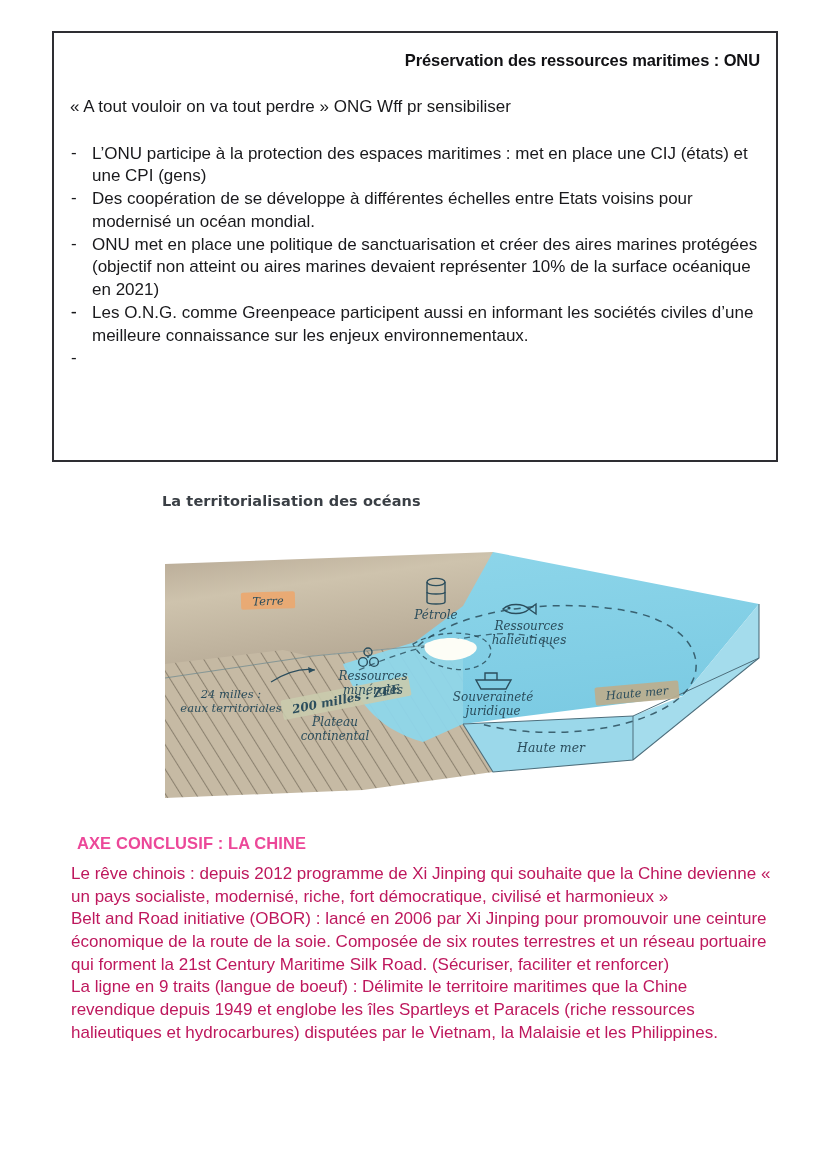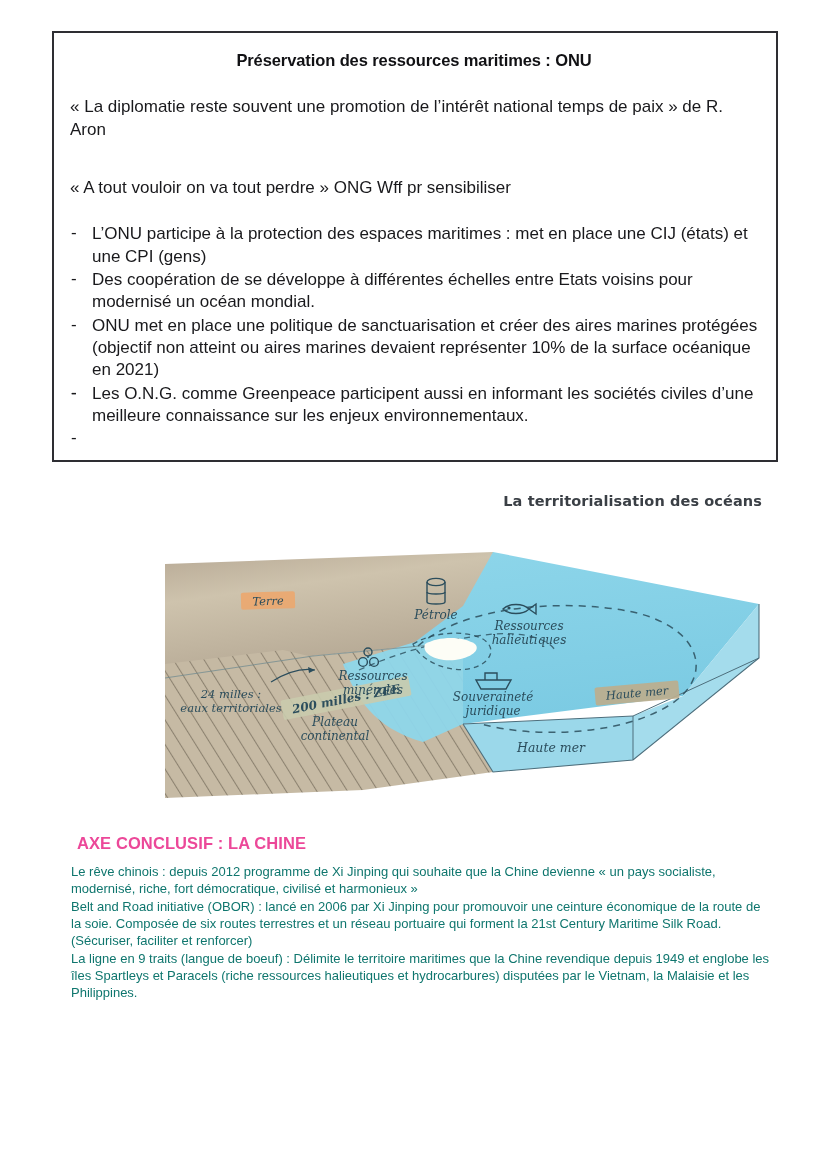"Préservation des ressources maritimes :" .note-title { text-align: center -> right }
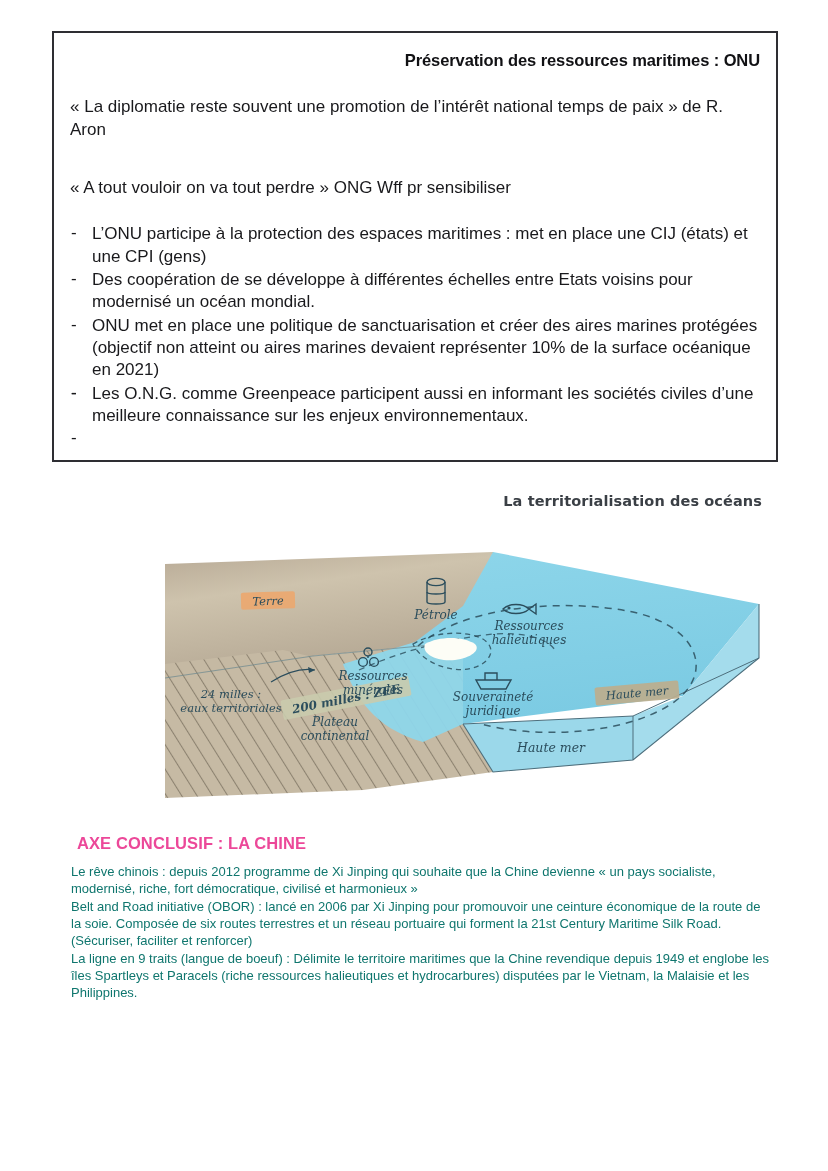"« La diplomatie reste souvent" p.quote-line { html: <p>« La diplomatie reste souvent une promotion de l’intérêt national temps de paix » de R. Aron</p> -> none }
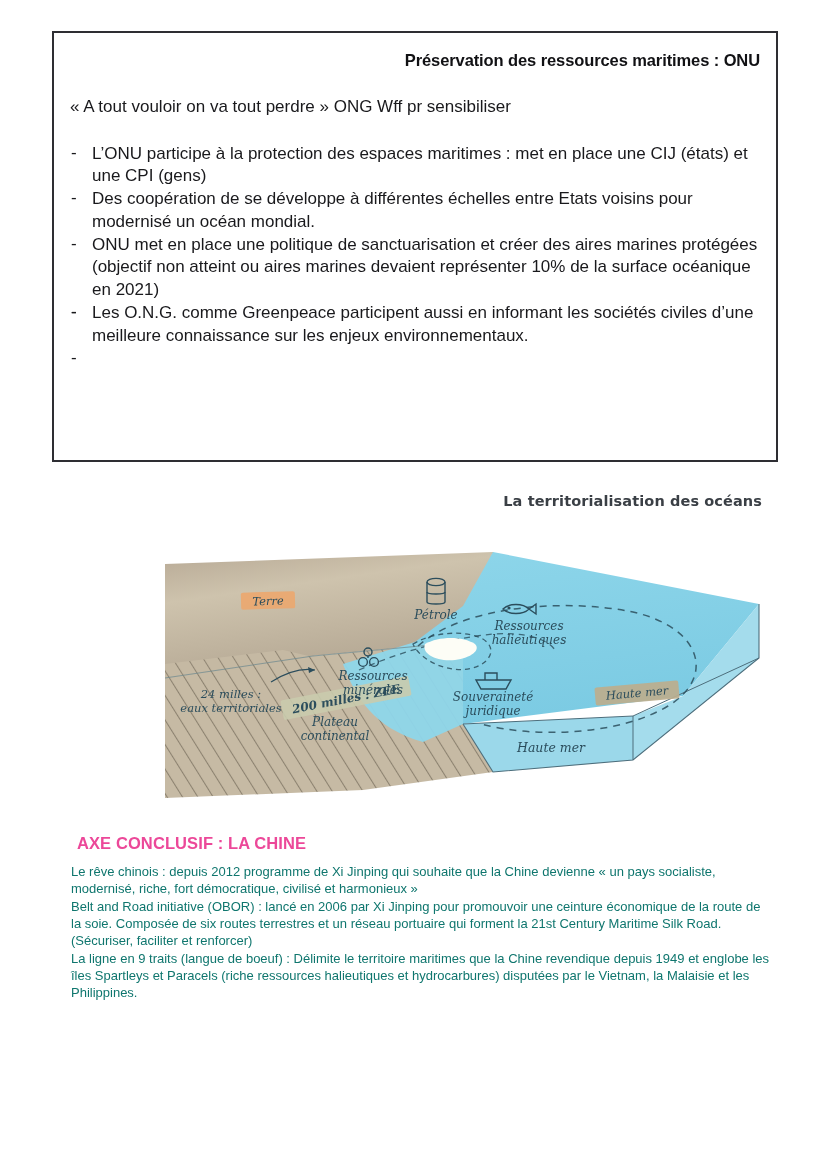"La territorialisation des océans" .figure-caption { text-align: right -> left }
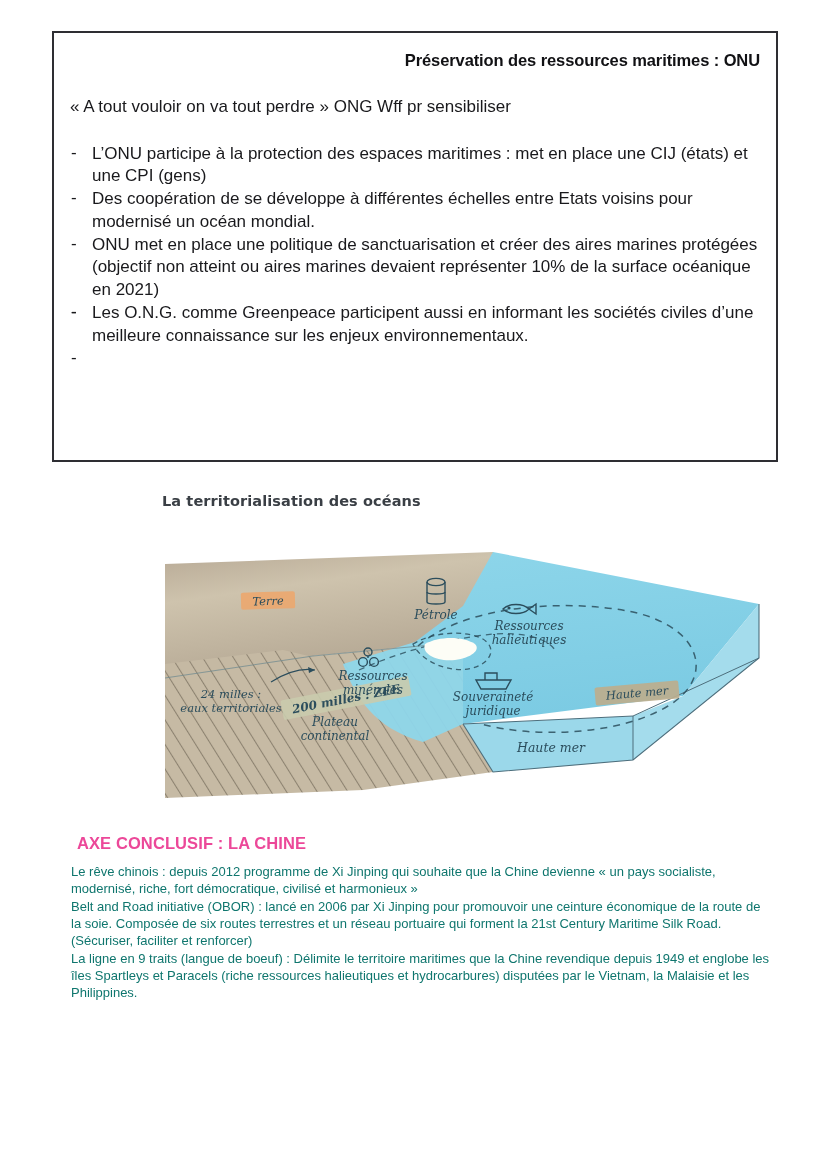"Le rêve chinois : depuis" .china-body { color: #0f766e -> #be185d; font-size: 13px -> 17px }
